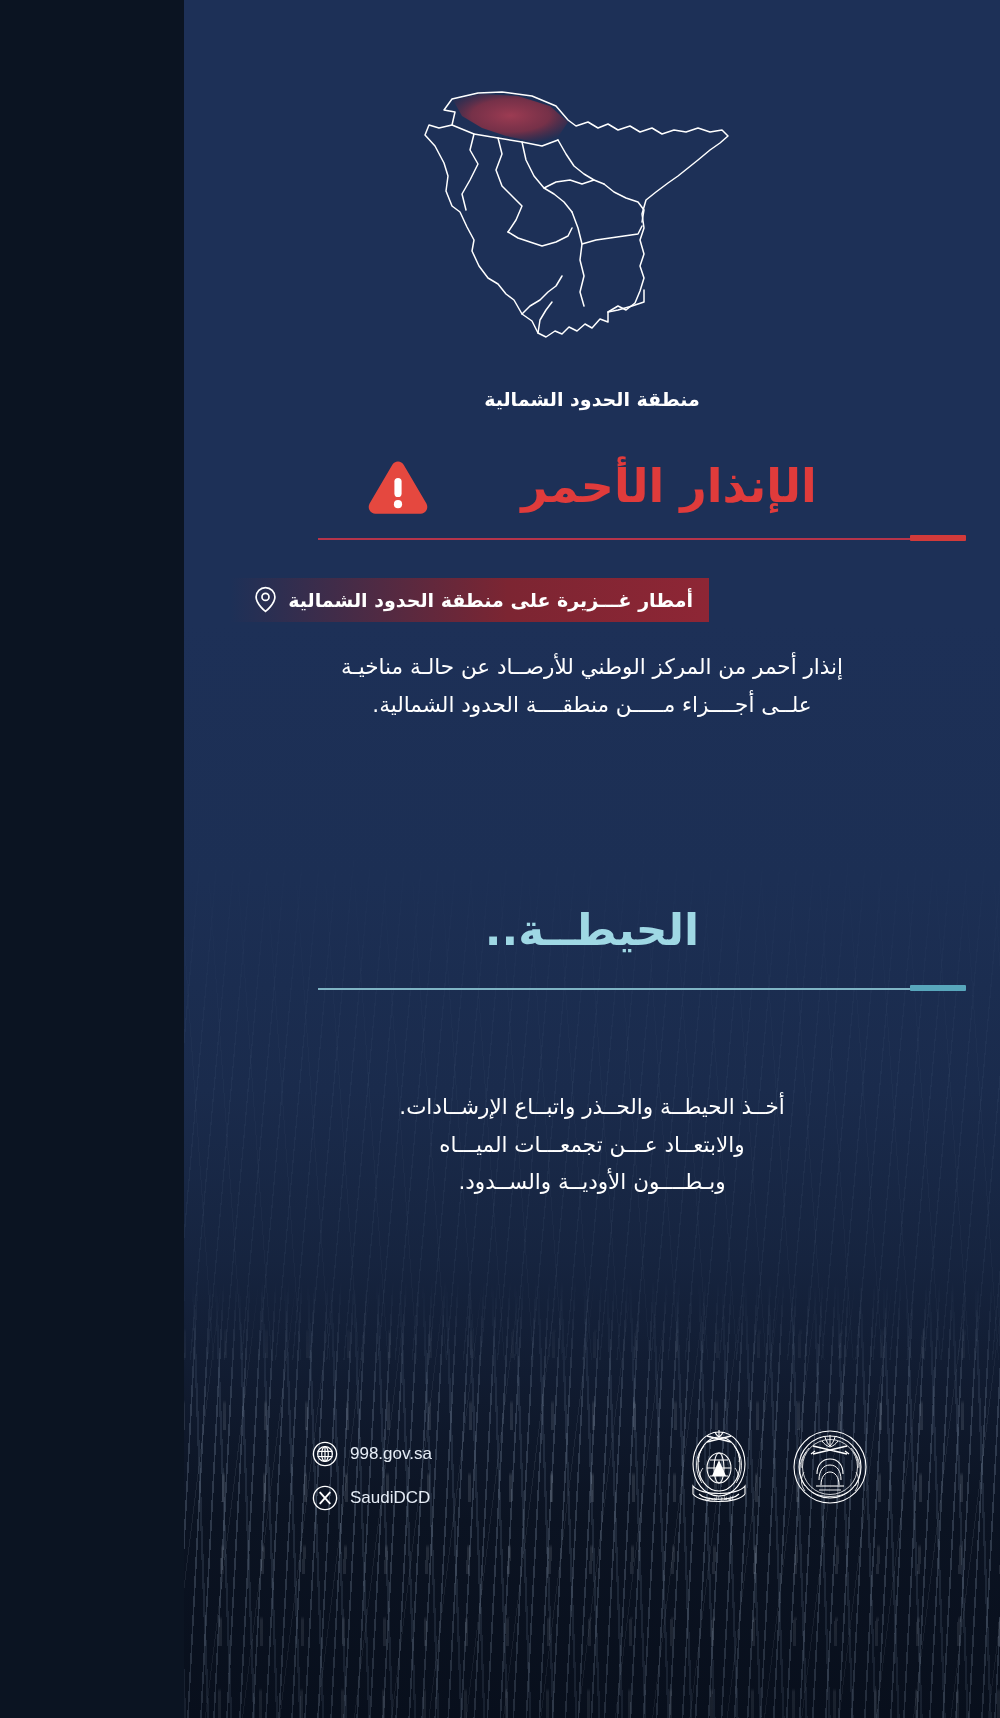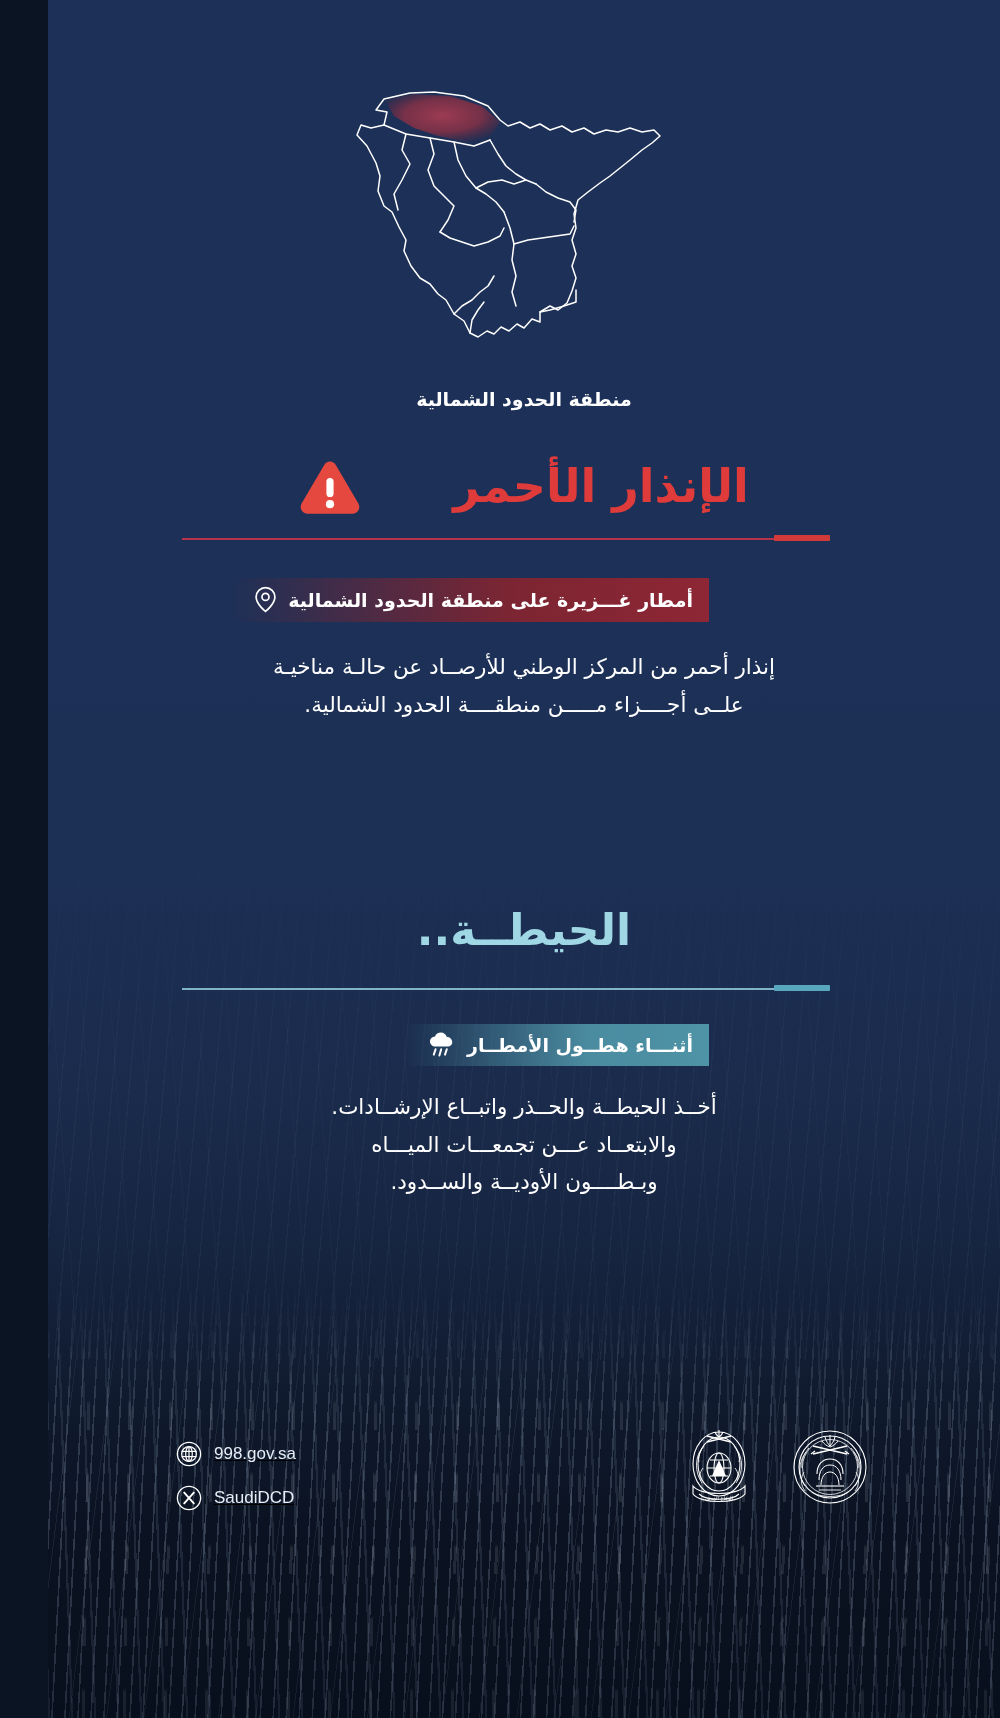"منطقة الحدود الشمالية" #poster { width: 952px -> 816px }
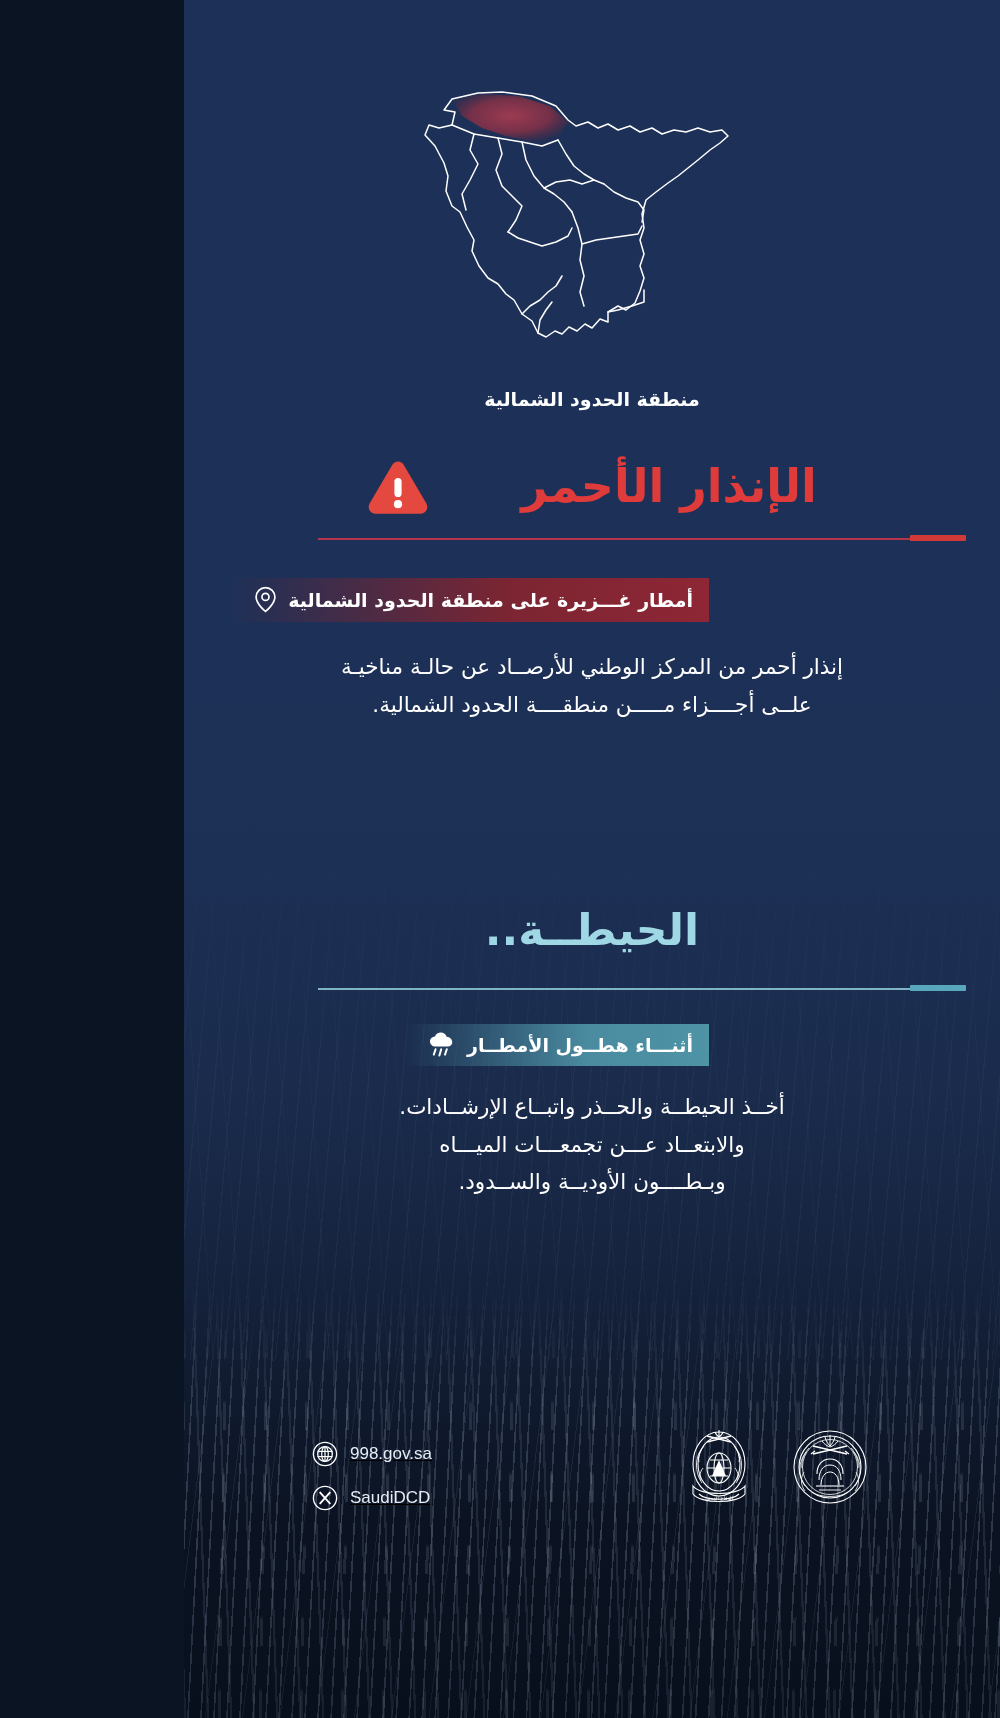"أثنـــاء هطــول الأمطــار" div.pill { html: <div> <span>أثنـــاء هطــول الأمطــار</span> <svg> <path></path> <g> <line></line> <line></line> <line></line> </g> </svg> </div> -> none }
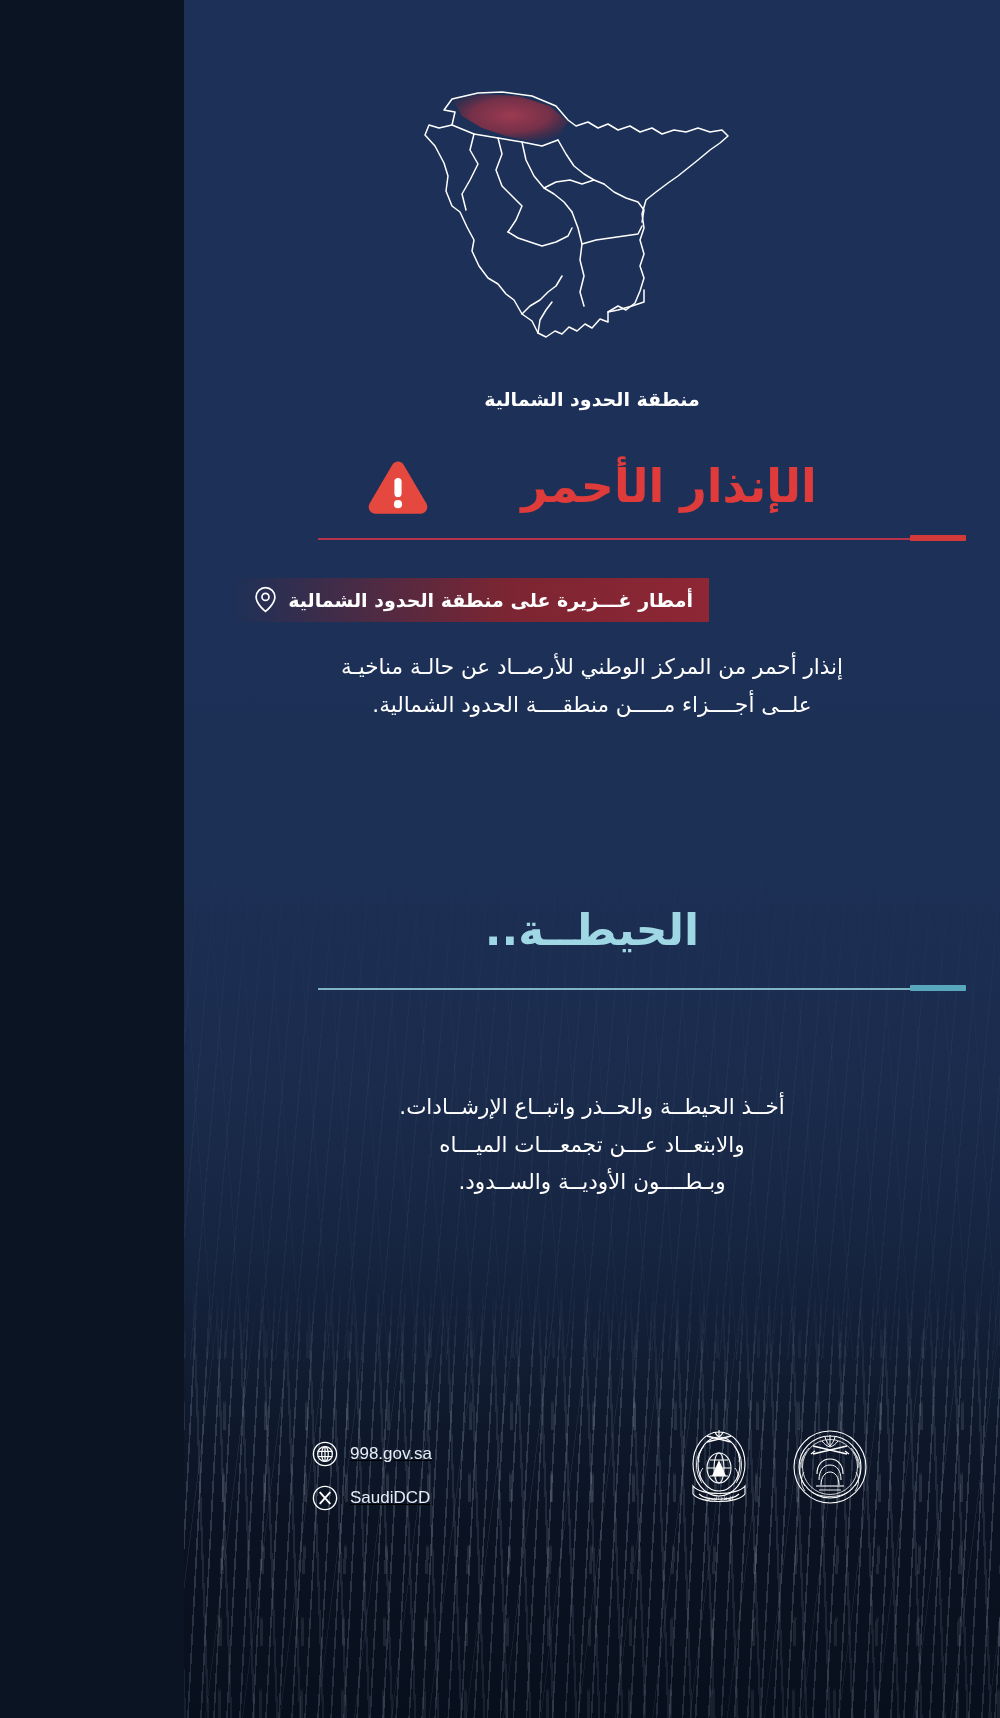"998.gov.sa" .flink { text-decoration: underline -> none }
